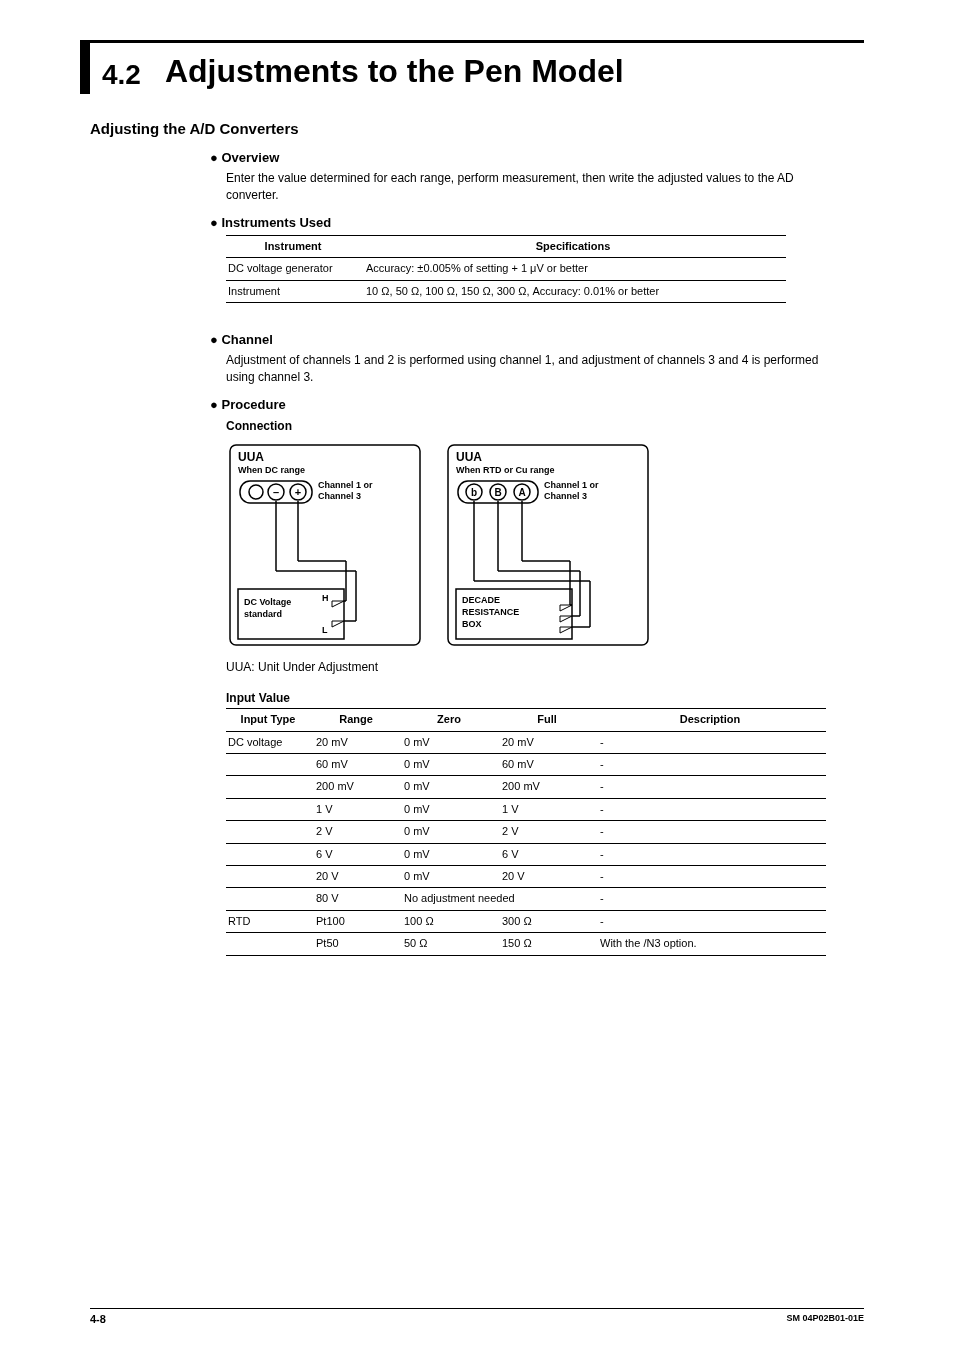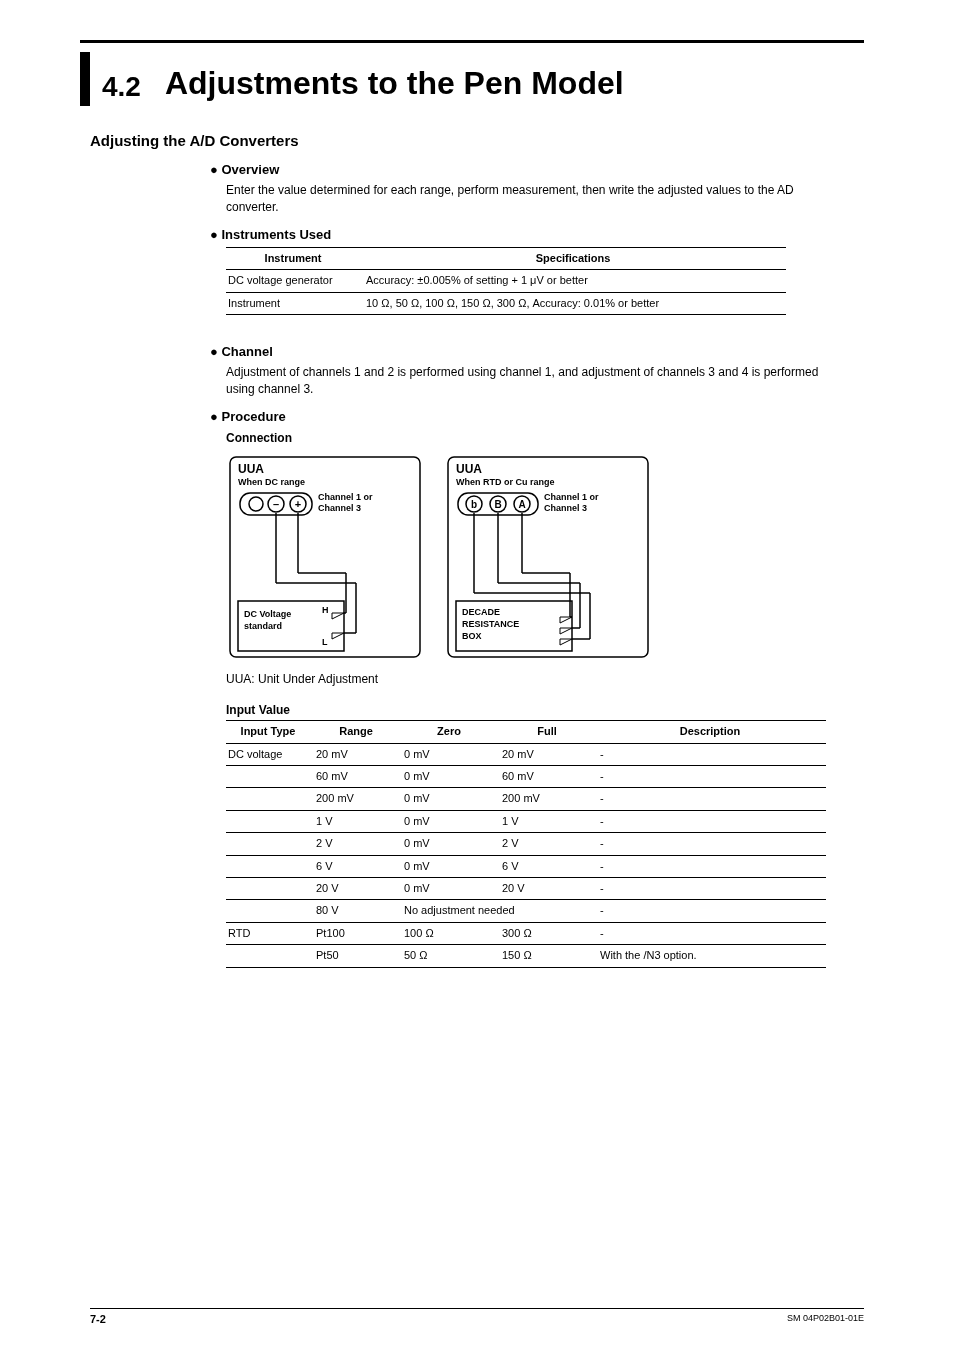"4.2" .title-row { padding-top: 18px -> 6px }
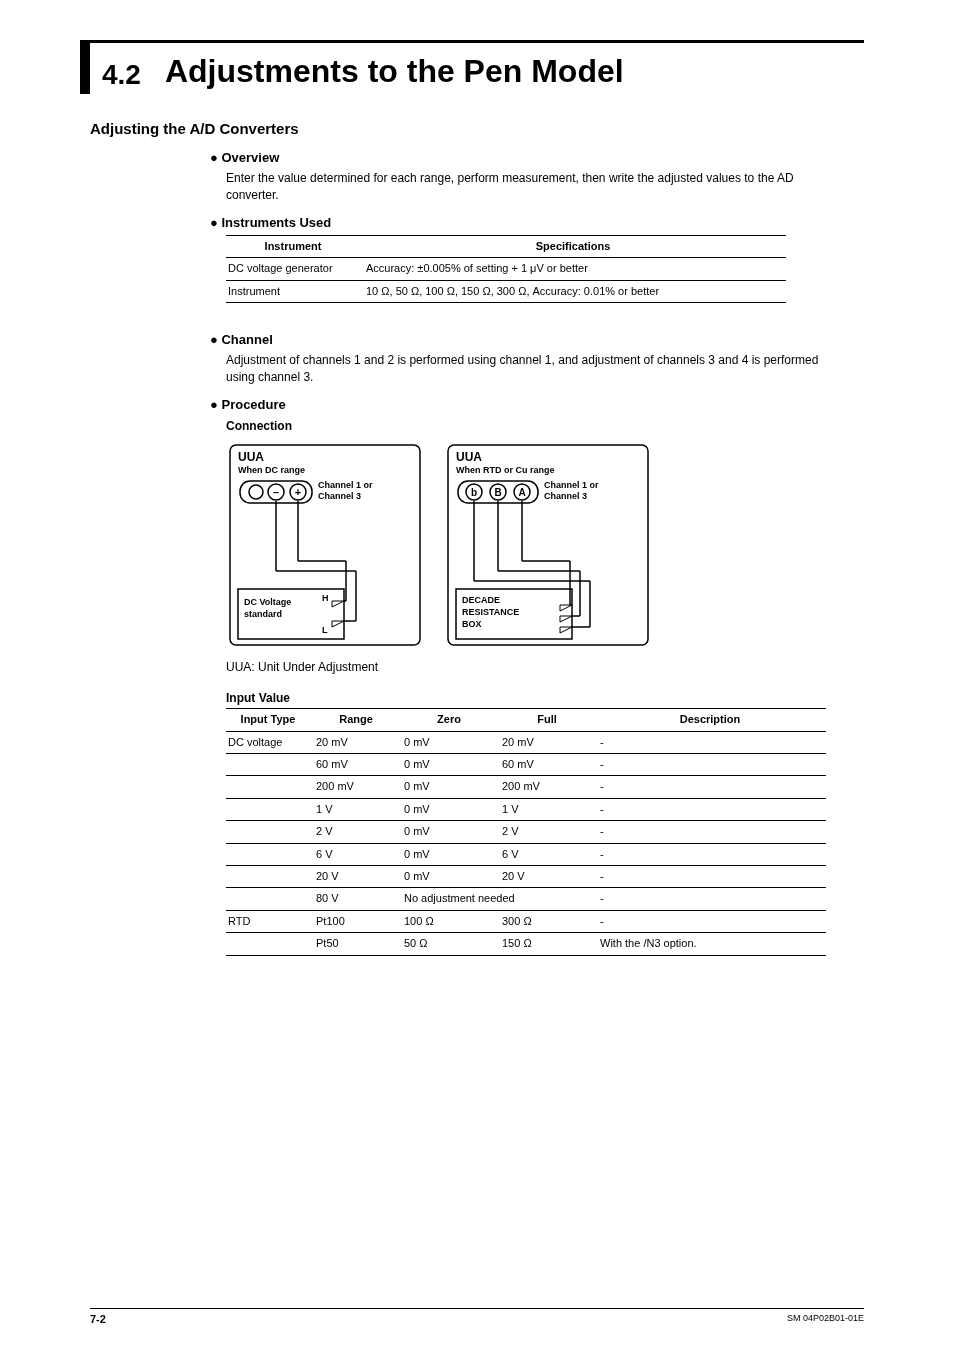"7-2" span.pn { text: 7-2 -> 4-8 }
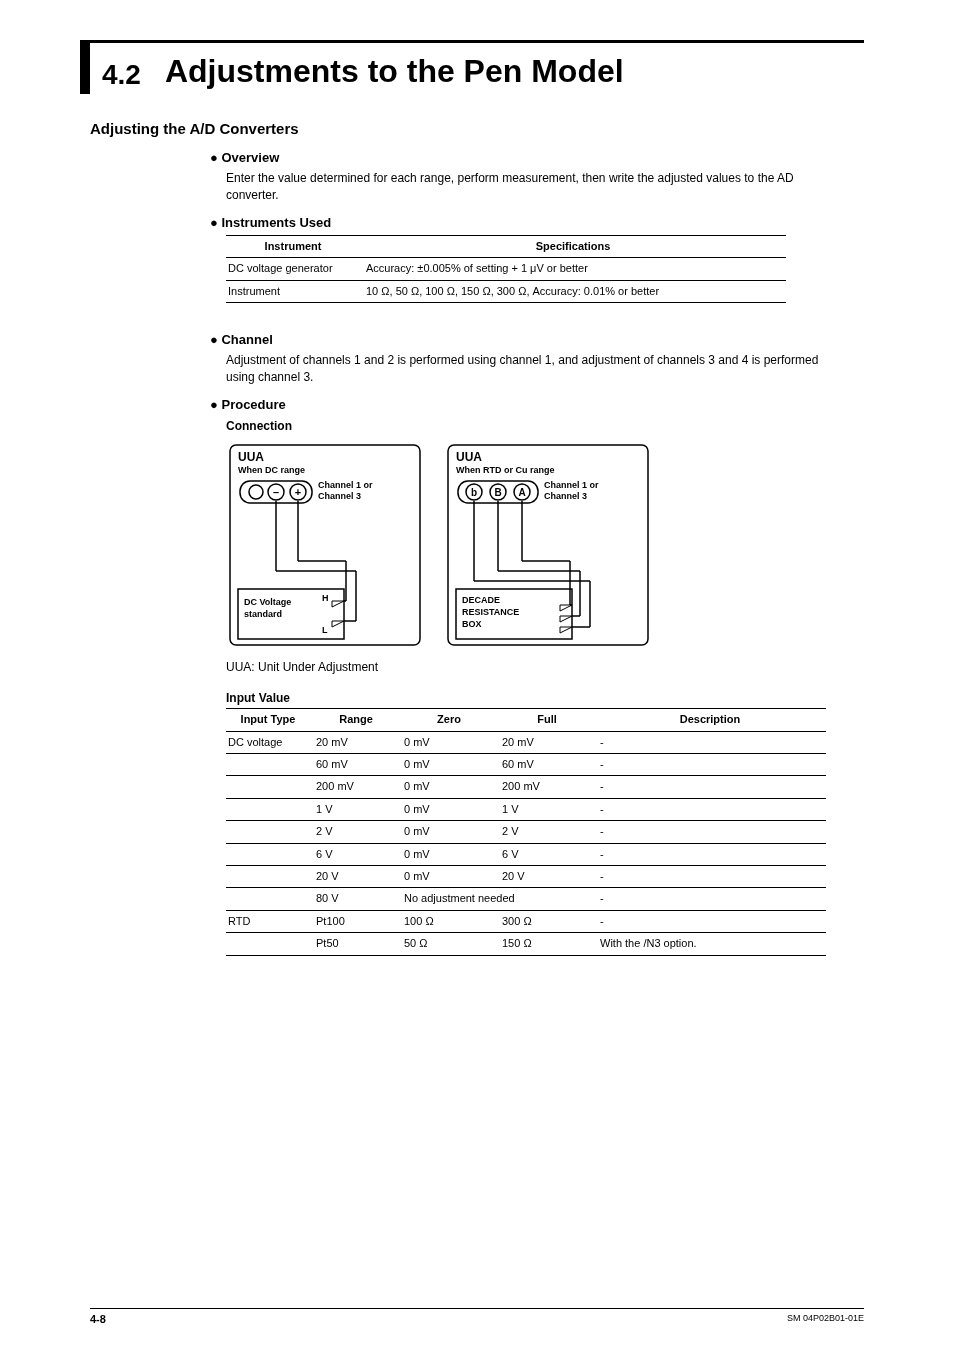"SM 04P02B01-01E" .footer .doc { font-weight: normal -> bold }
